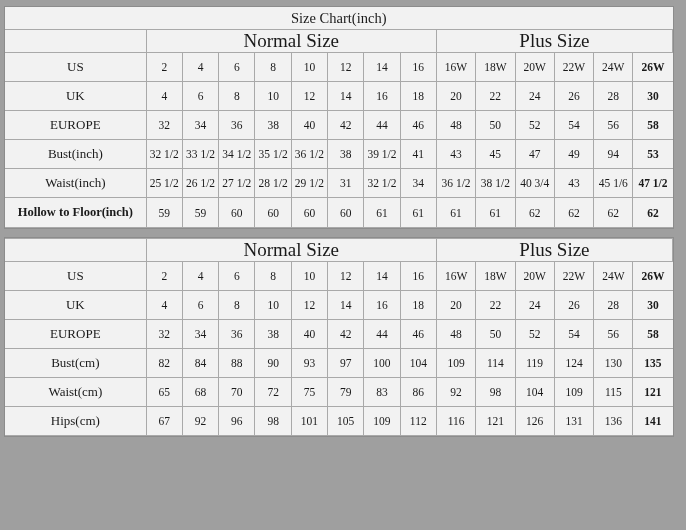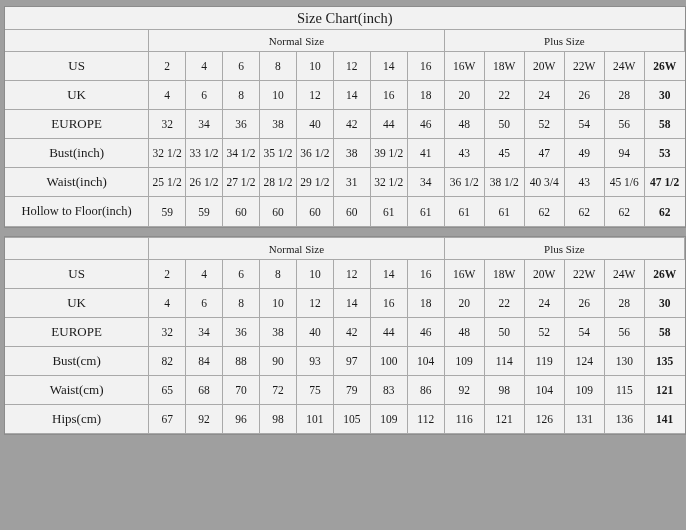"Size Chart(inch)" .page { padding: 6px 0 4px 4px -> 6px 12px 4px 4px }
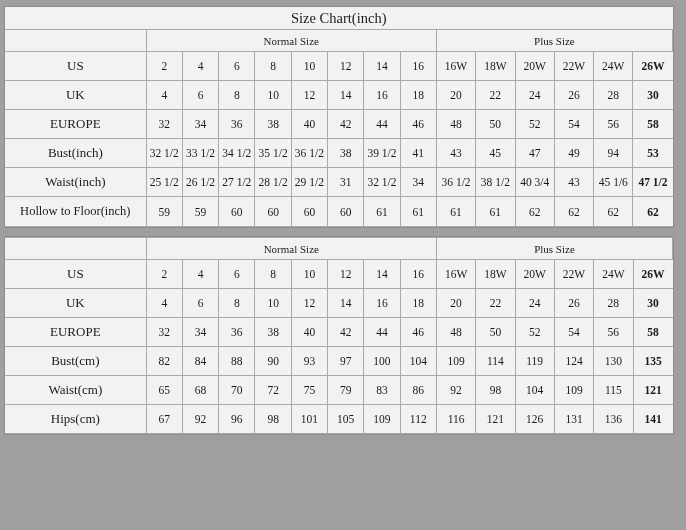"Normal Size" .group-cell { font-size: 11px -> 19px }
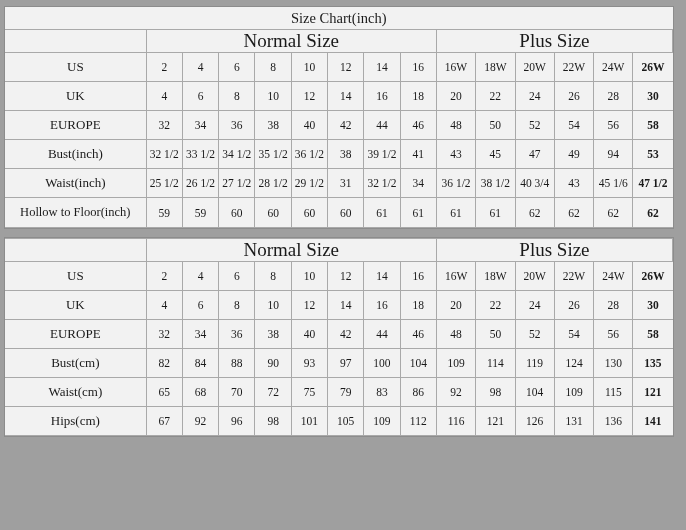"Hollow to Floor(inch)" .rowlabel.small { font-weight: none -> bold }
